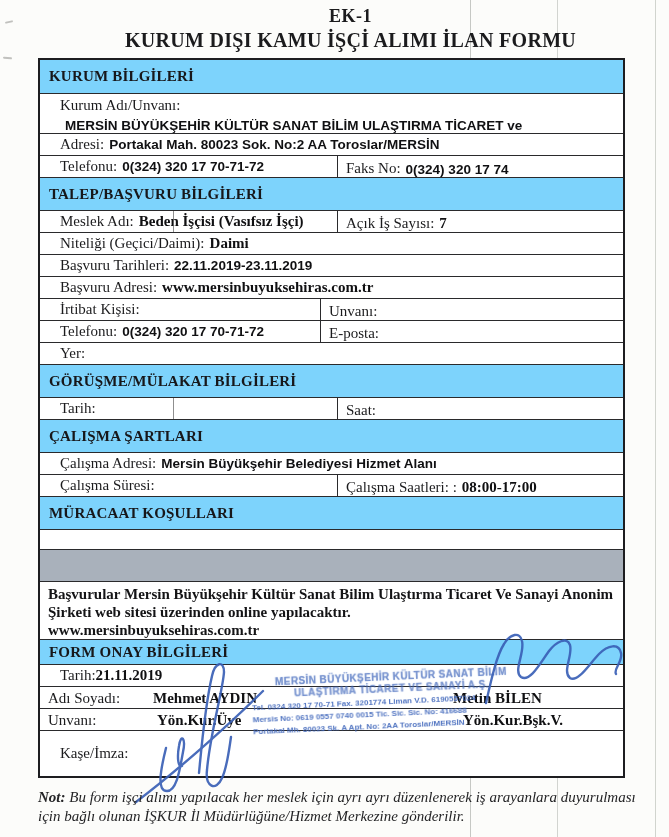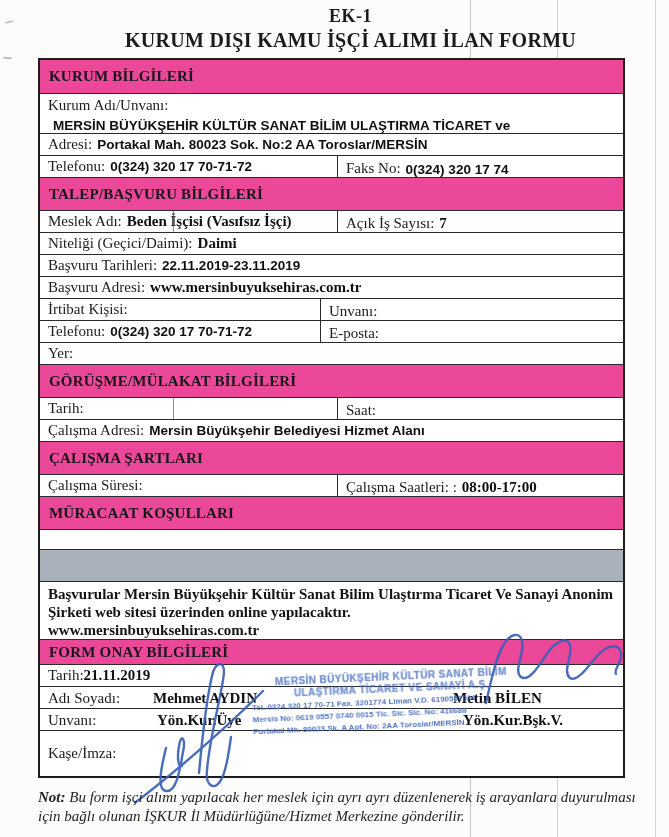"KURUM BİLGİLERİ" .bar { background: #ec4899 -> #7dd3fc }
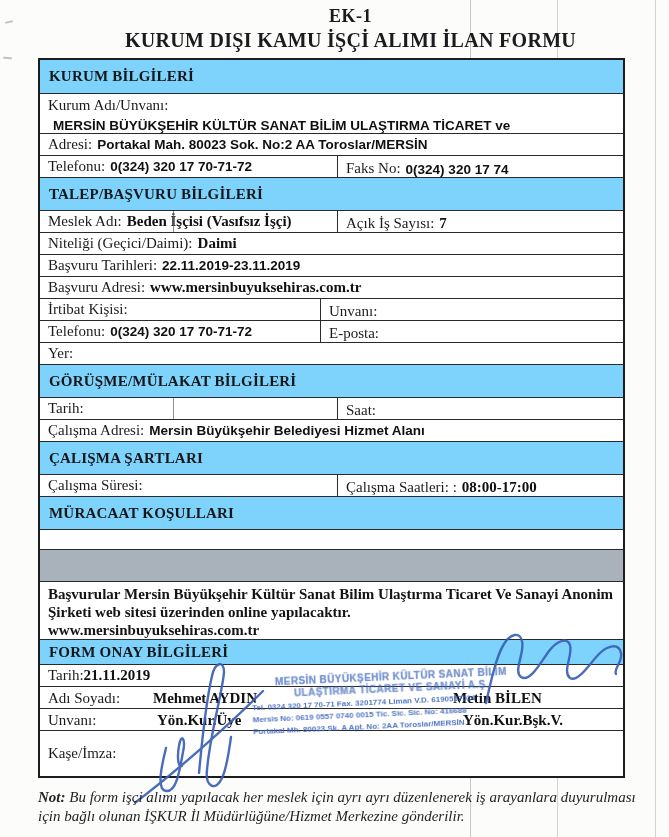"Kurum Adı/Unvanı: MERSİN BÜYÜKŞEHİR" .cell { padding-left: 8px -> 20px }
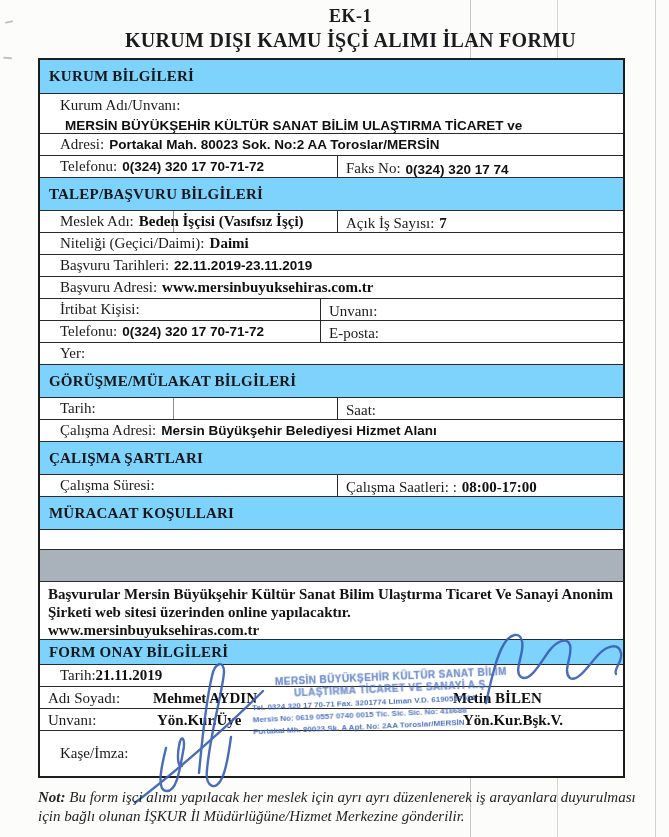"Çalışma Adresi:" div.row { order: before "ÇALIŞMA ŞARTLARI" -> after "ÇALIŞMA ŞARTLARI" }
